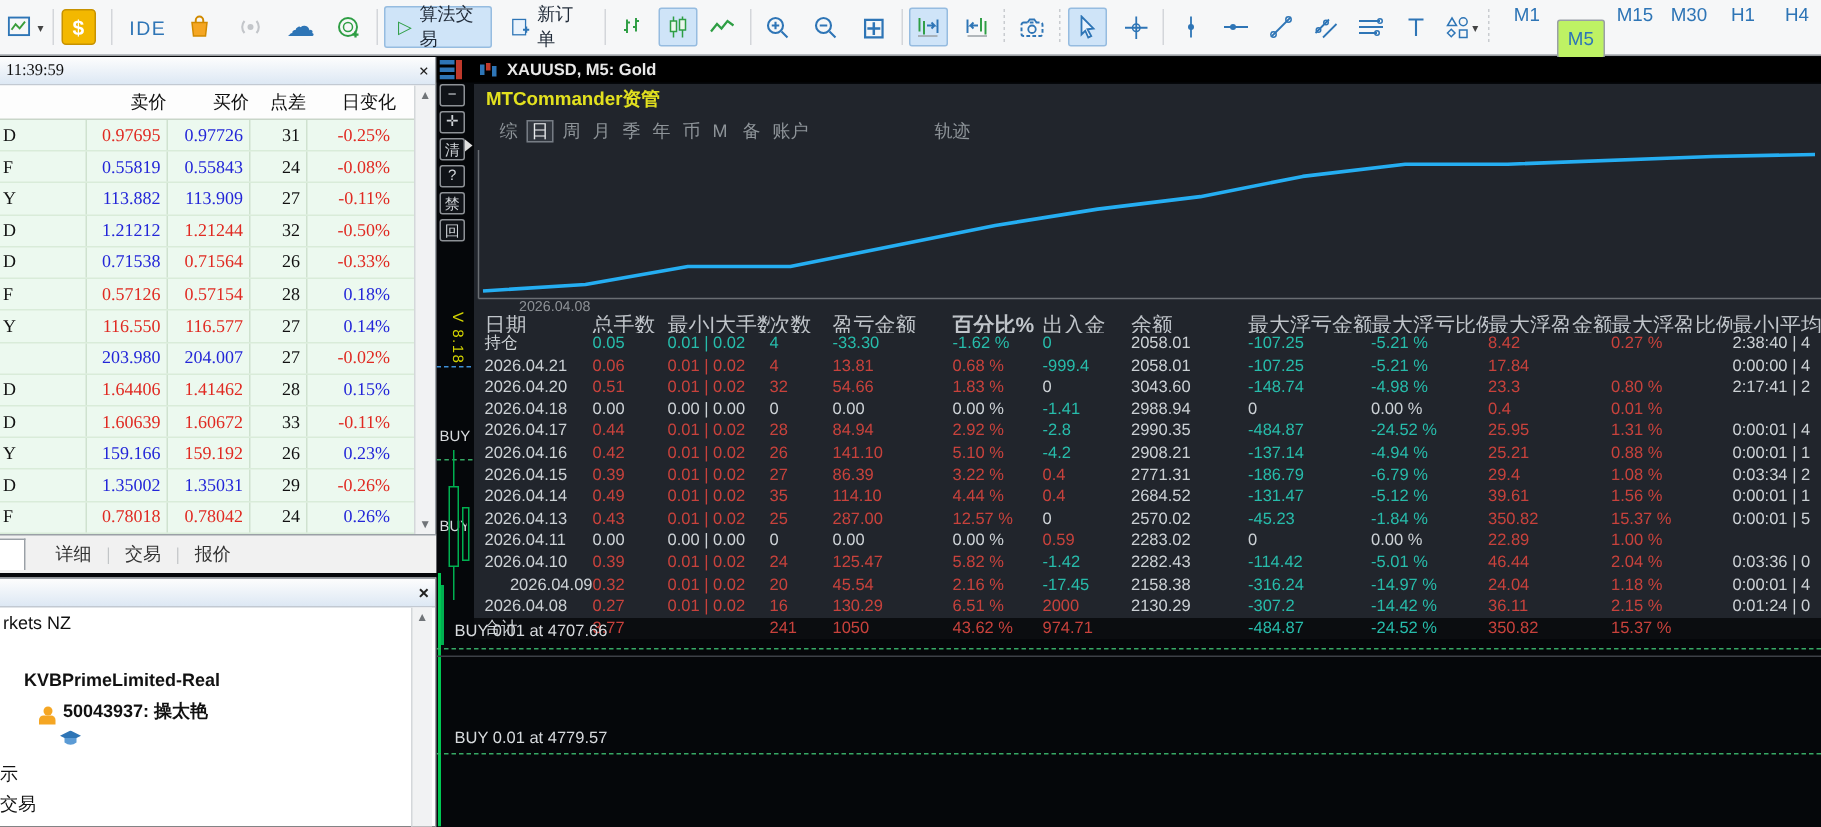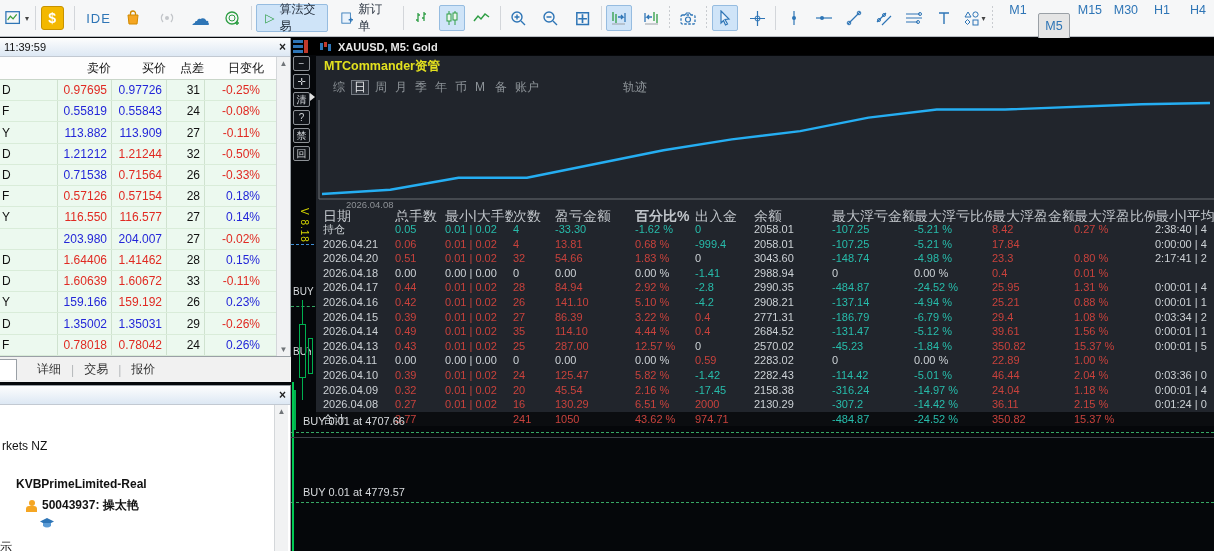"M5" .tf.active { background: #e5e5e5 -> #bef264 }
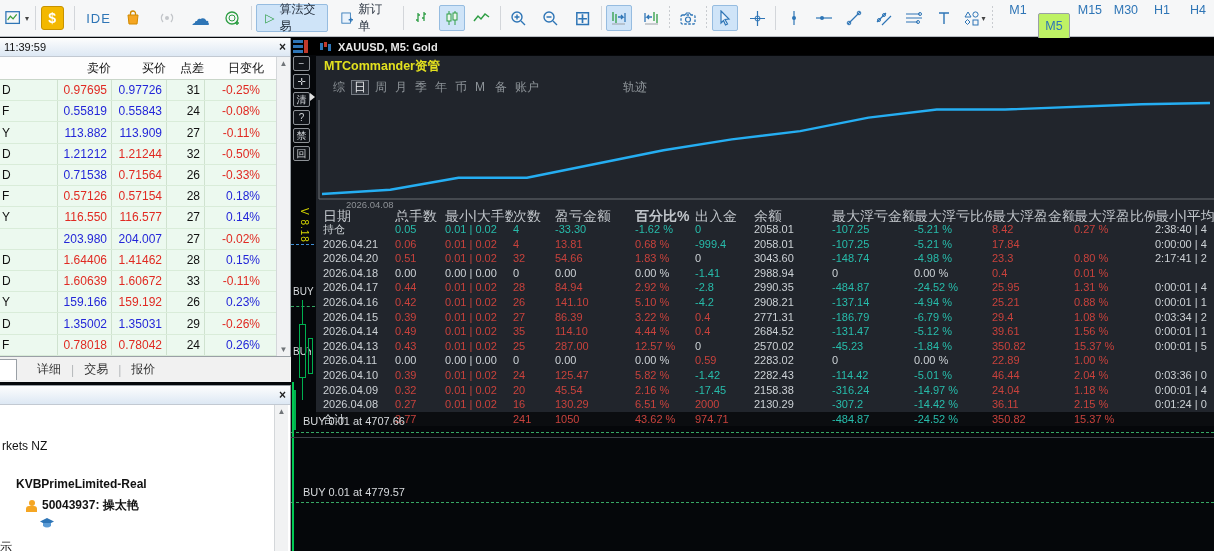"11:39:59" .mw { font-family: none -> Liberation Serif, serif }
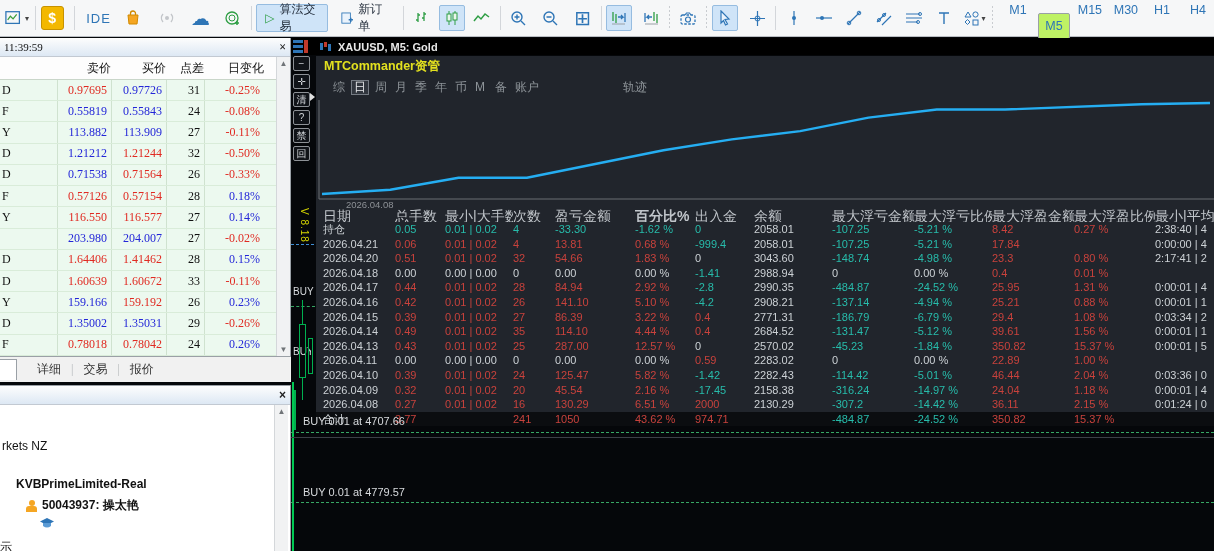"2026.04.09" div.ea-cell { text-align: none -> right }
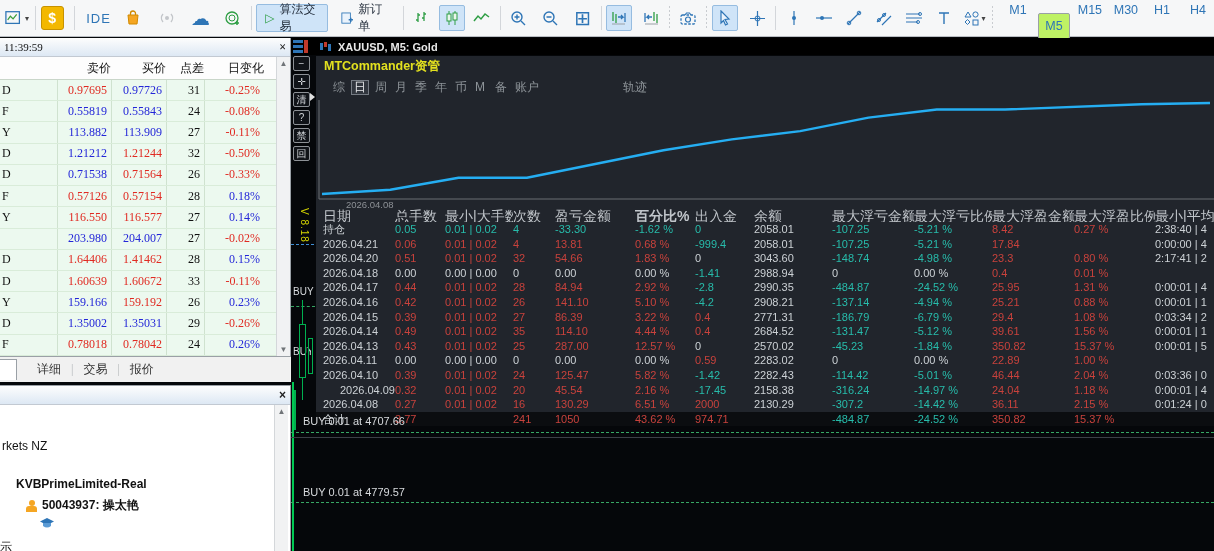"rkets NZ" .titem { align-items: center -> flex-end; margin-top: 31px -> none }
